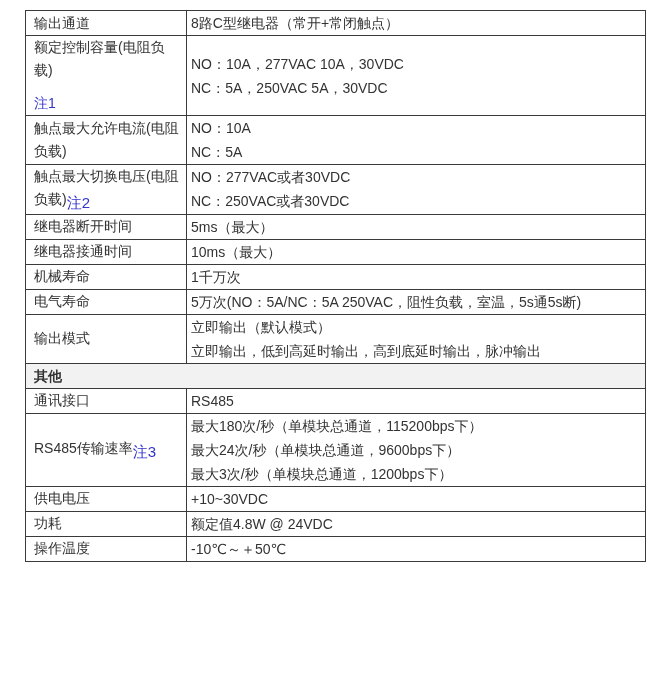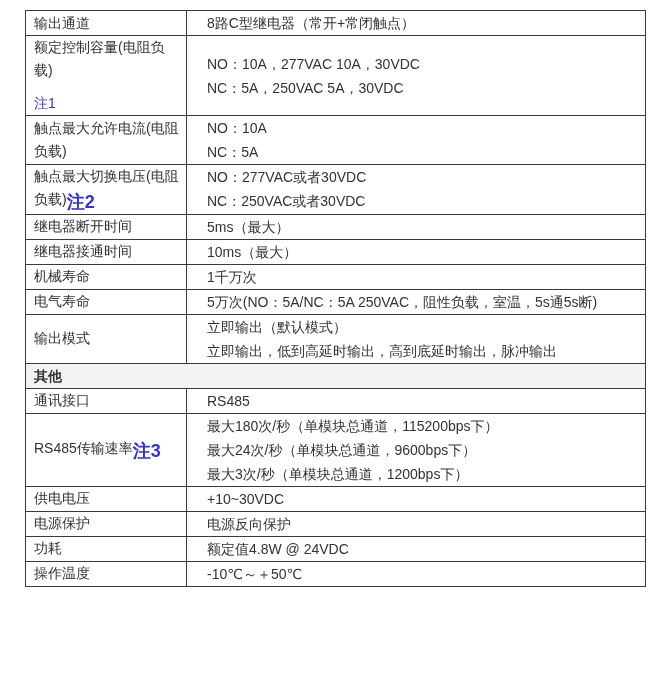"8路C型继电器（常开+常闭触点）" td.value-cell { padding: 0 20px -> 0 4px }
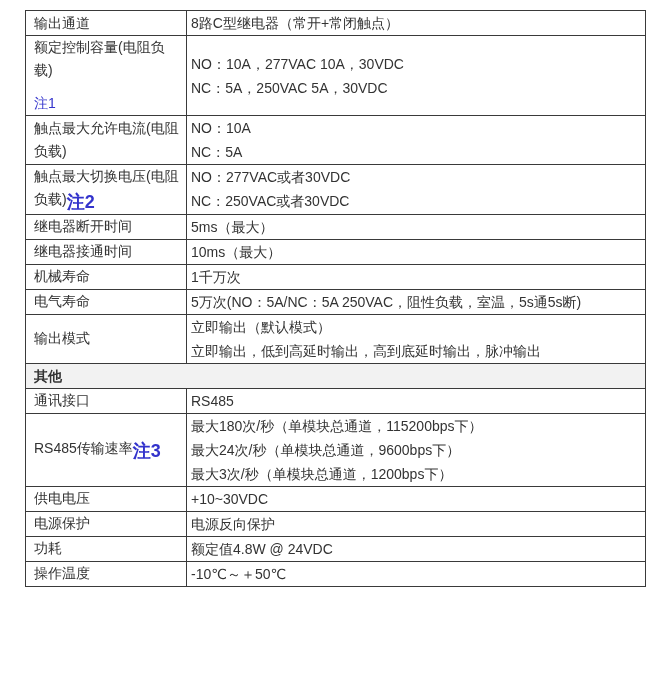"注2" .note-sub { font-size: 18px -> 15px; font-weight: bold -> none }
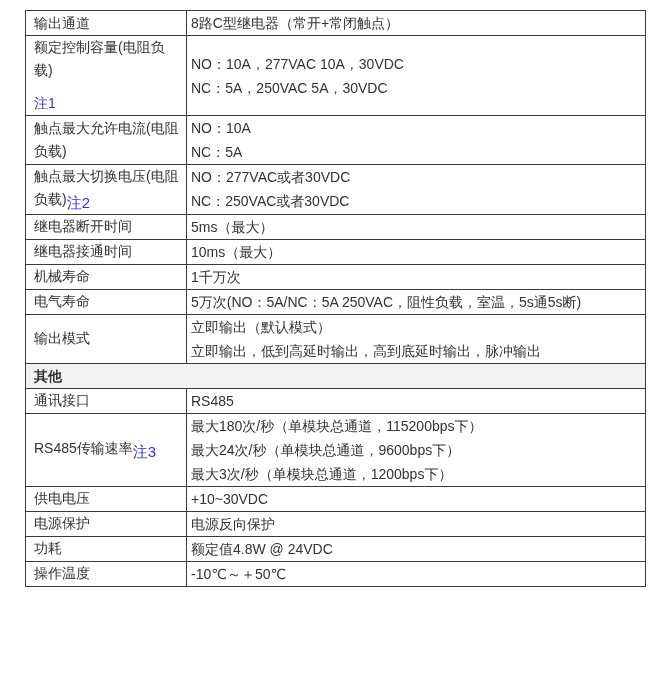"电源保护" tr { html: <tr> <td><span>电源保护</span></td> <td> <div>电源反向保护</div> </td> </tr> -> none }
